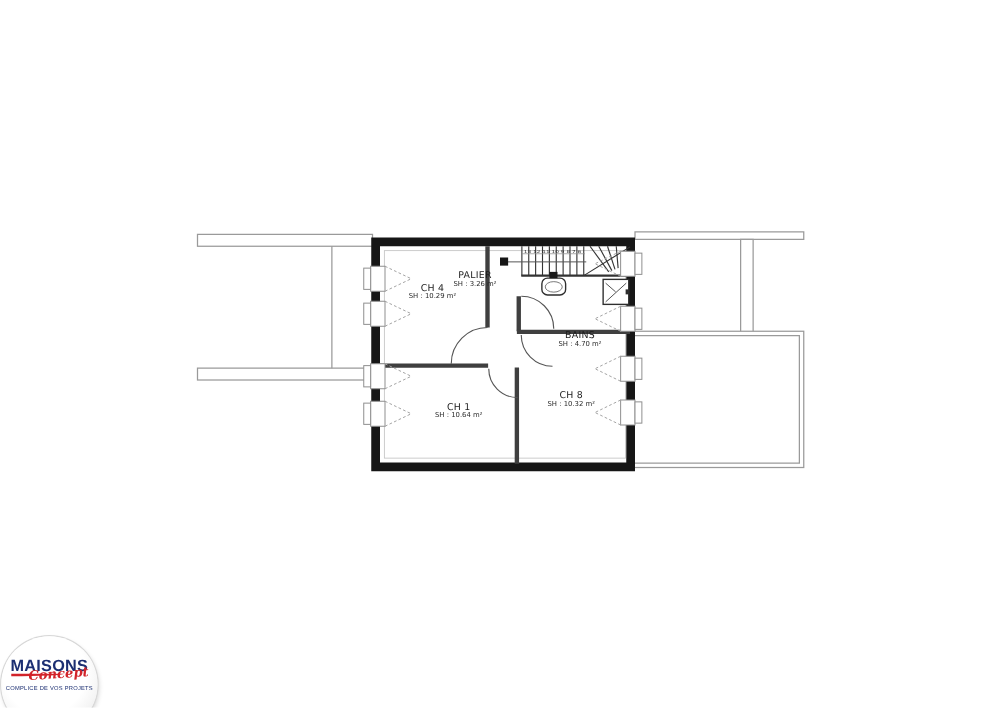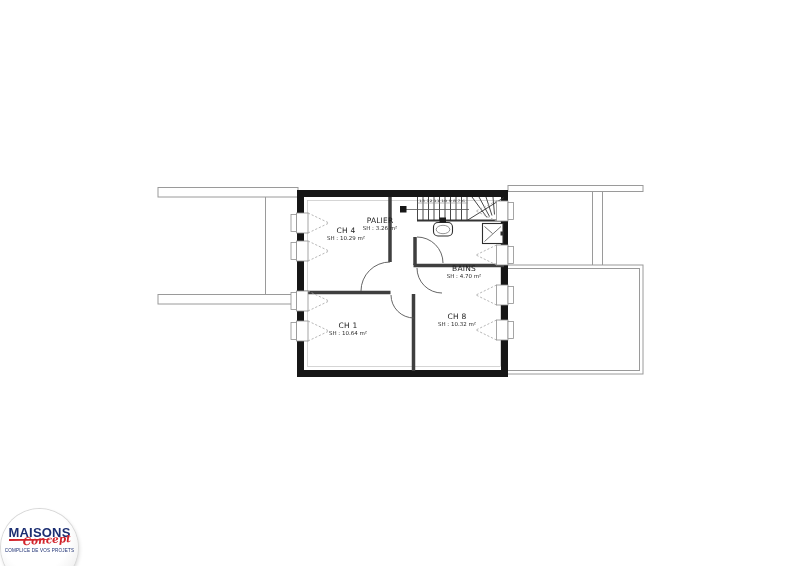"CH 1" .pos-ch1 { left: 348px -> 367px }
